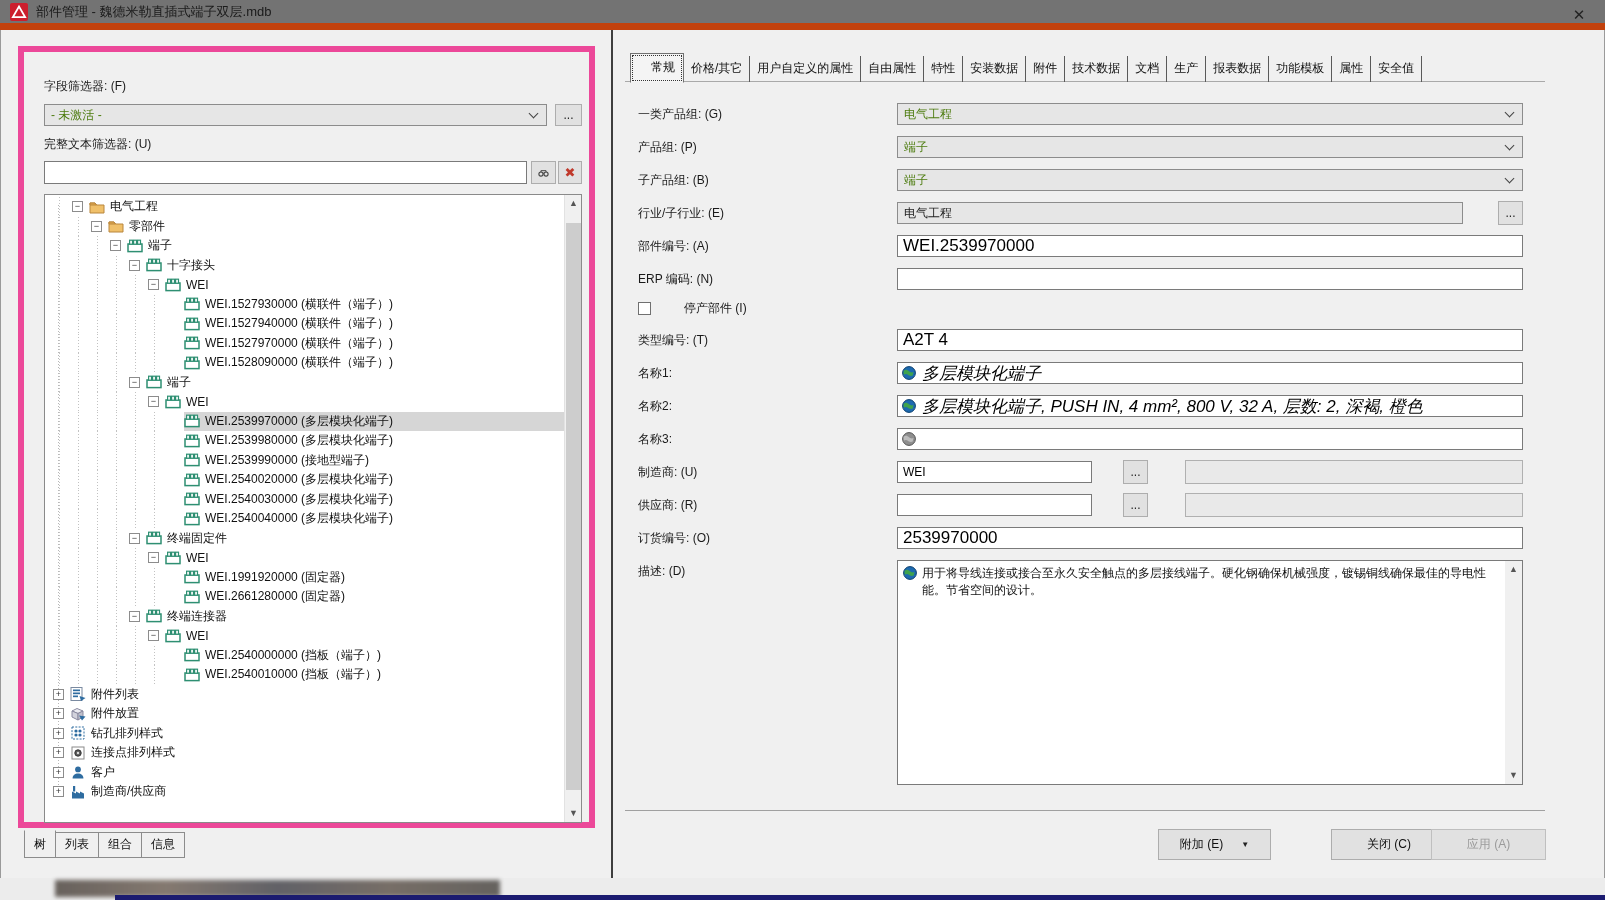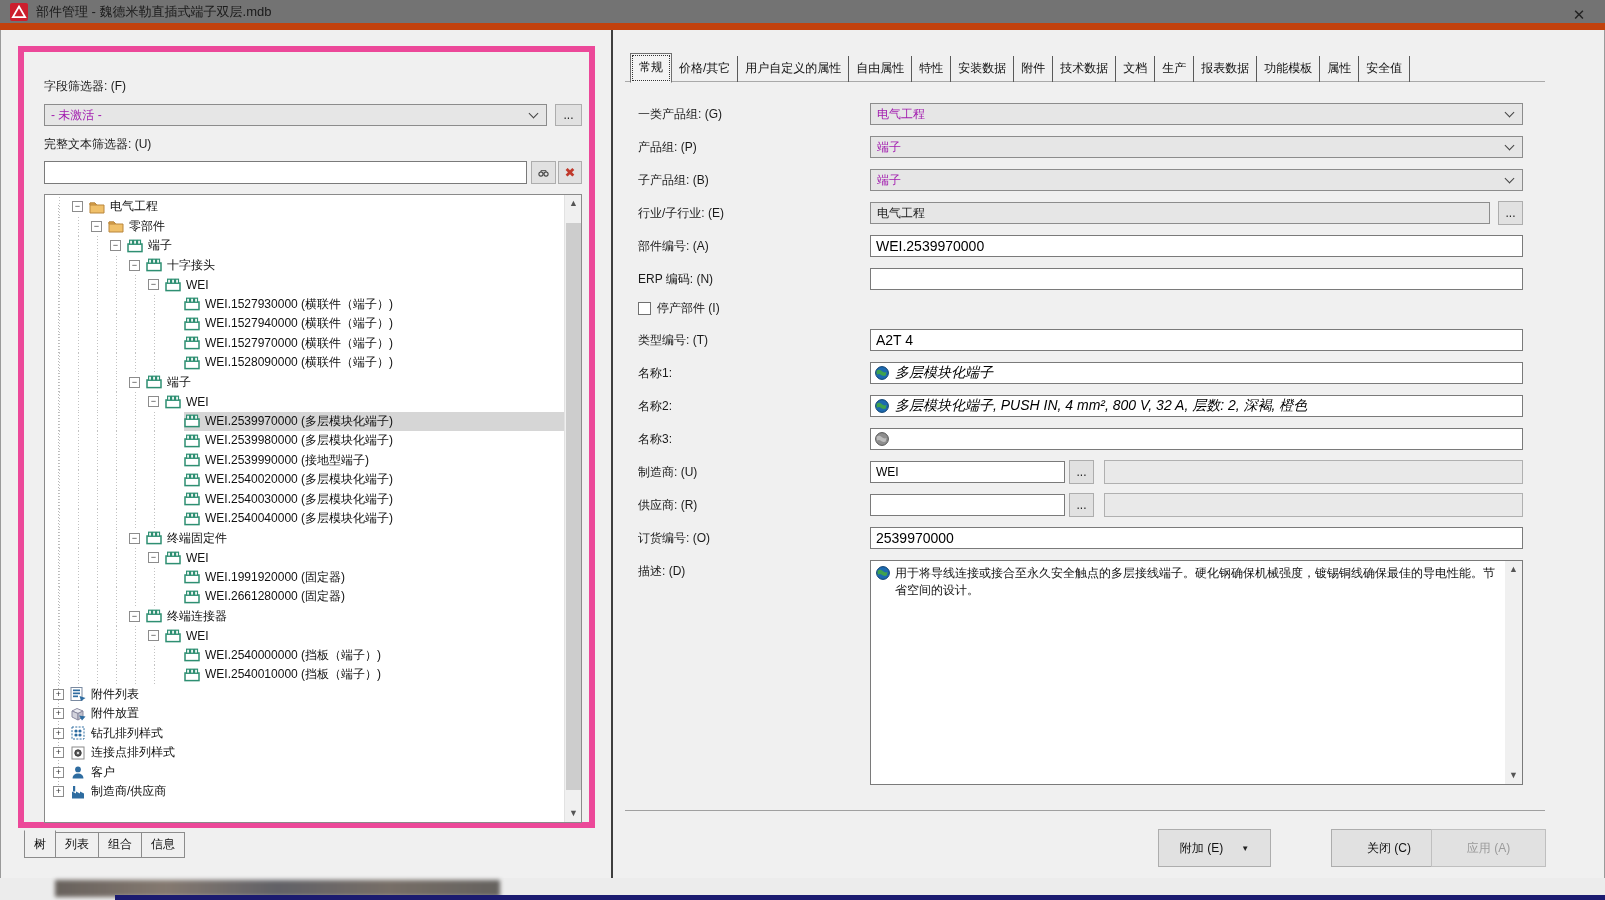"常规" .rtab.active { padding: 5px 8px 6px 8px -> 5px 8px 6px 20px }
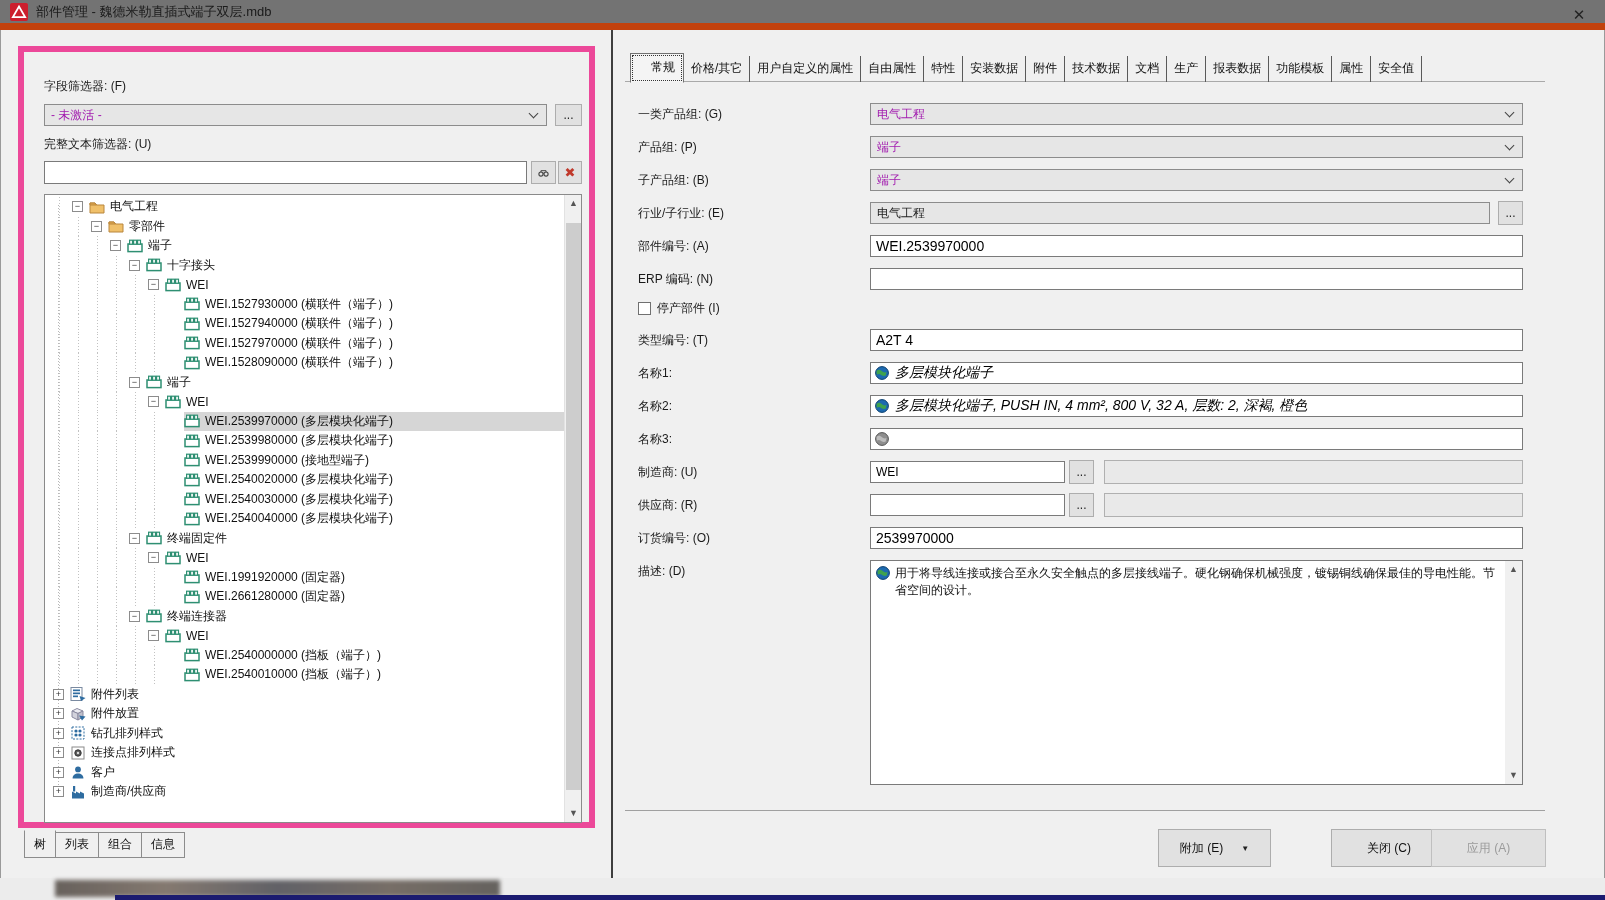"- 未激活 -" .combo .cval { color: #a21caf -> #4d7c0f }
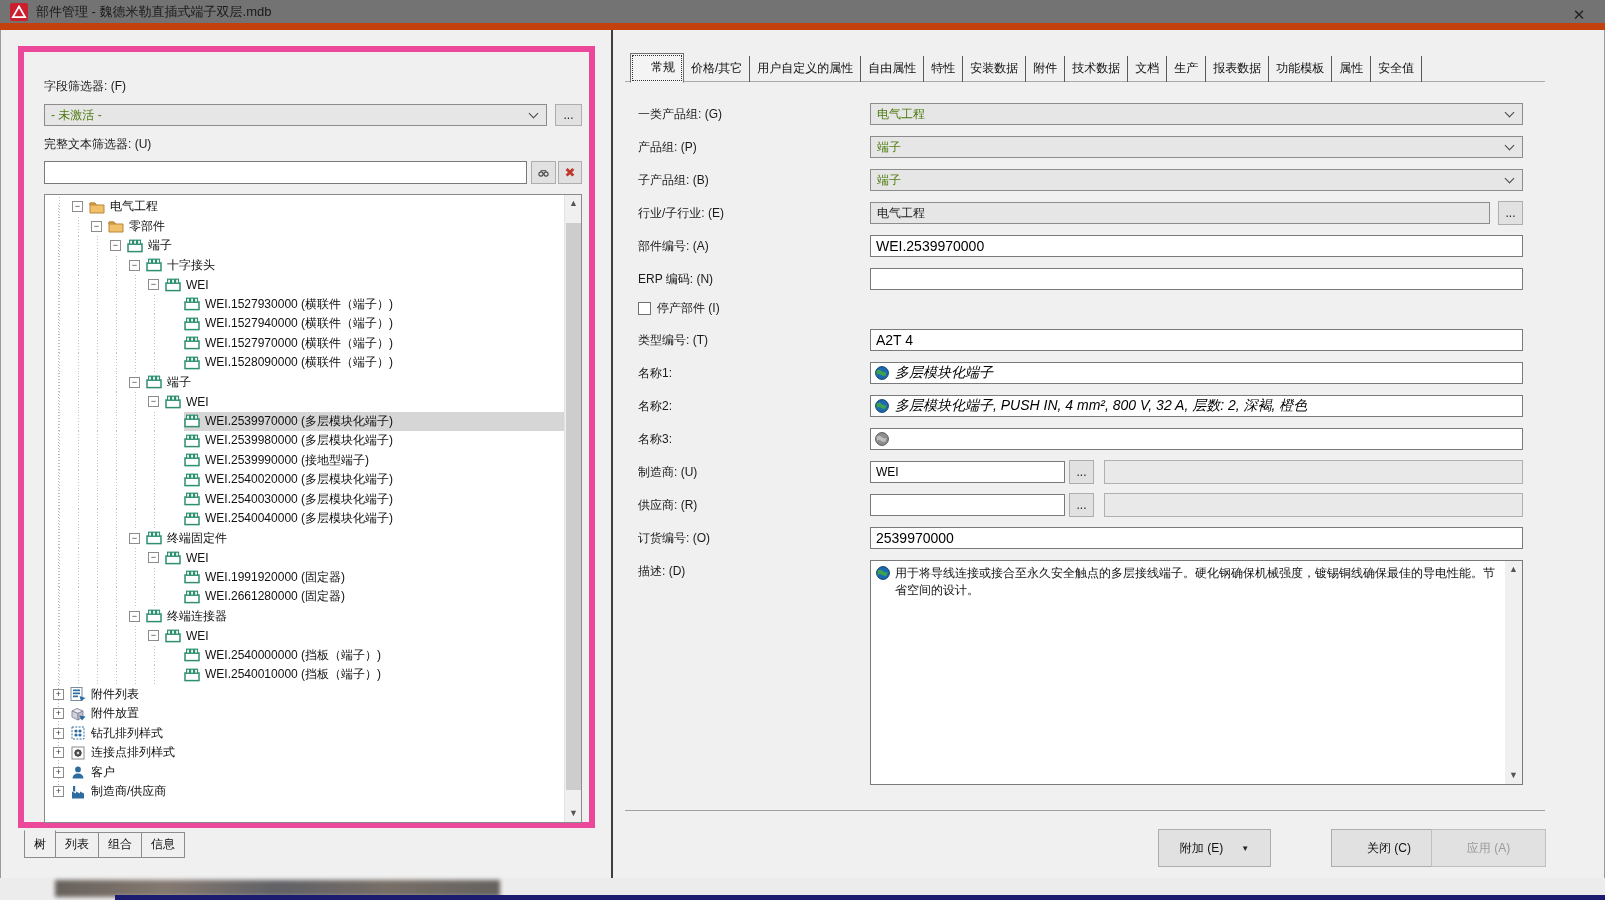"一类产品组: (G)" .frow { gap: none -> 27px }
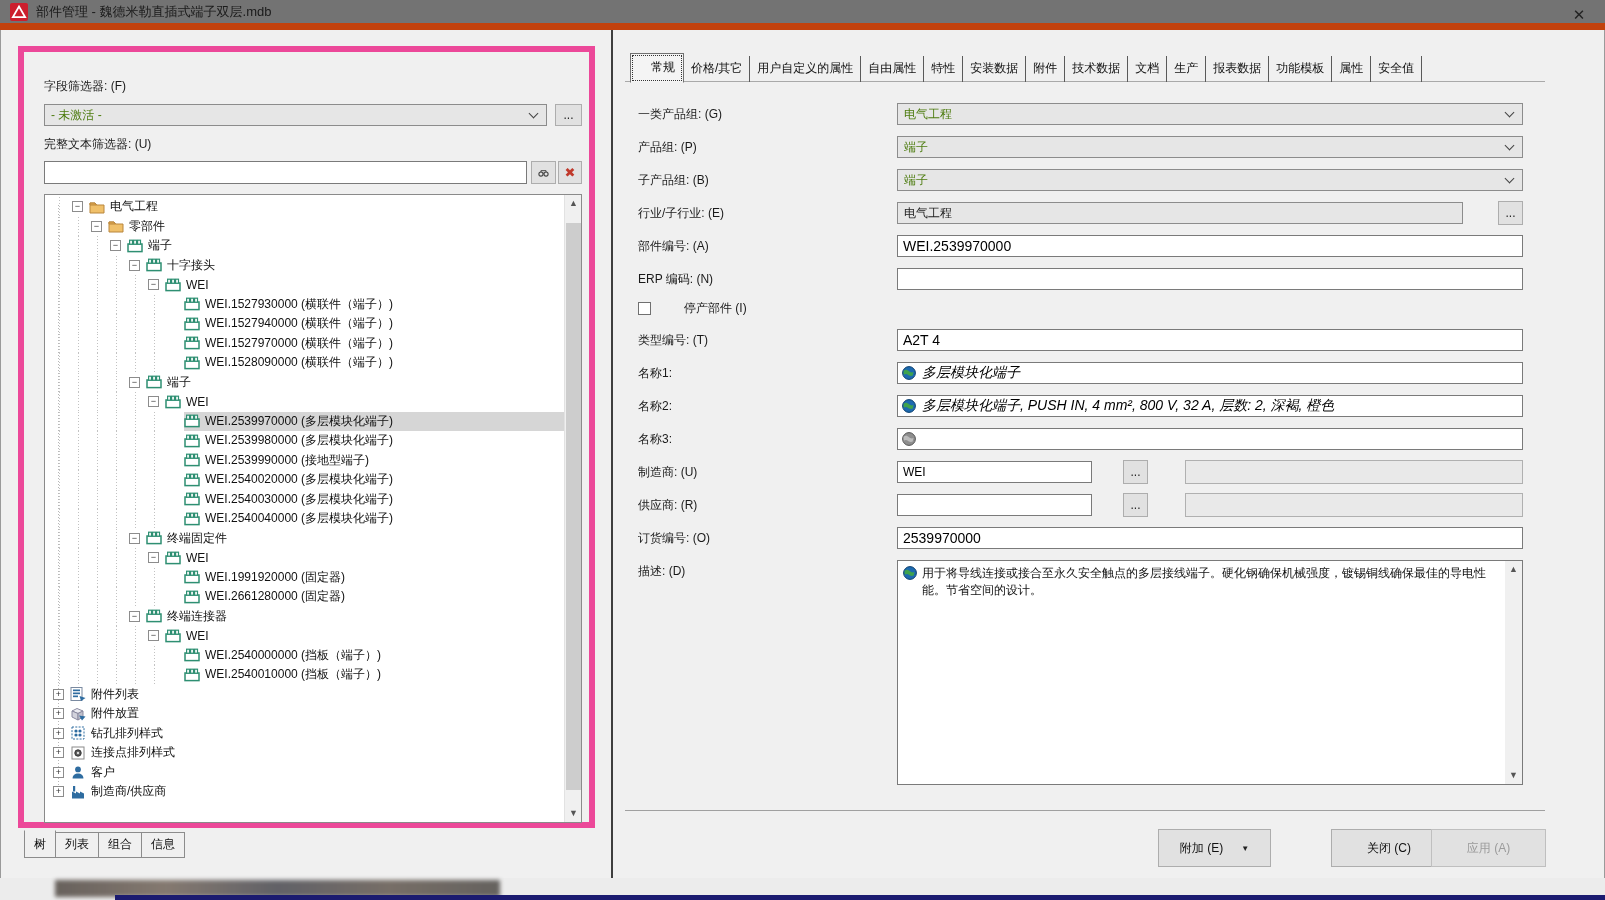"WEI.2539970000" .ftext { font-size: 14px -> 17px }
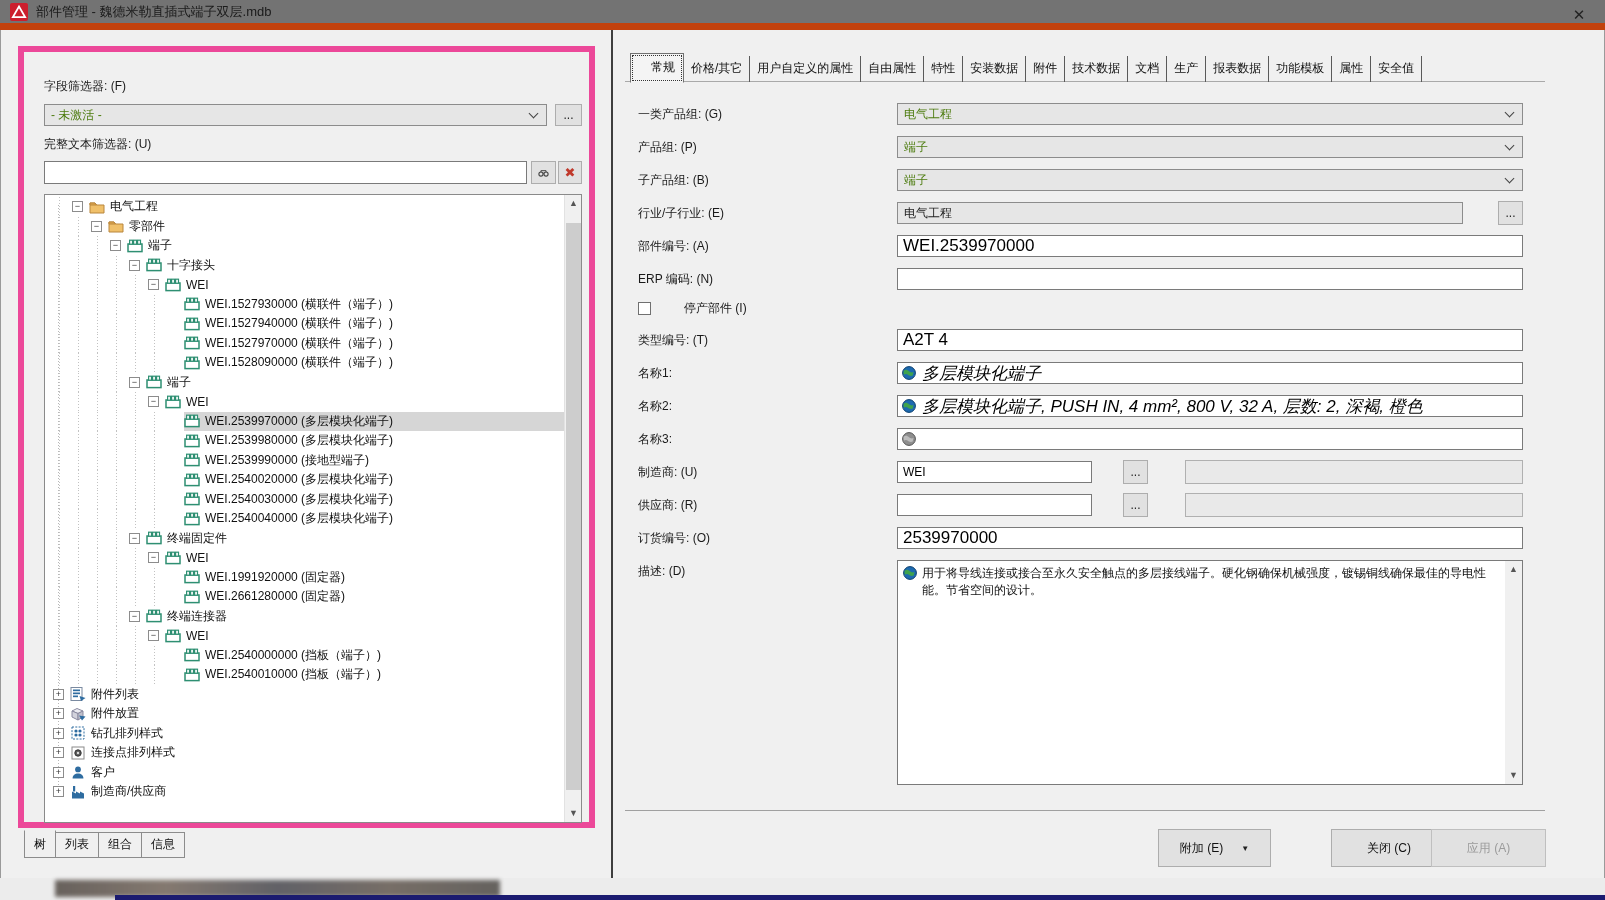"附加 (E)" .dlg-btn { height: 38px -> 31px }
